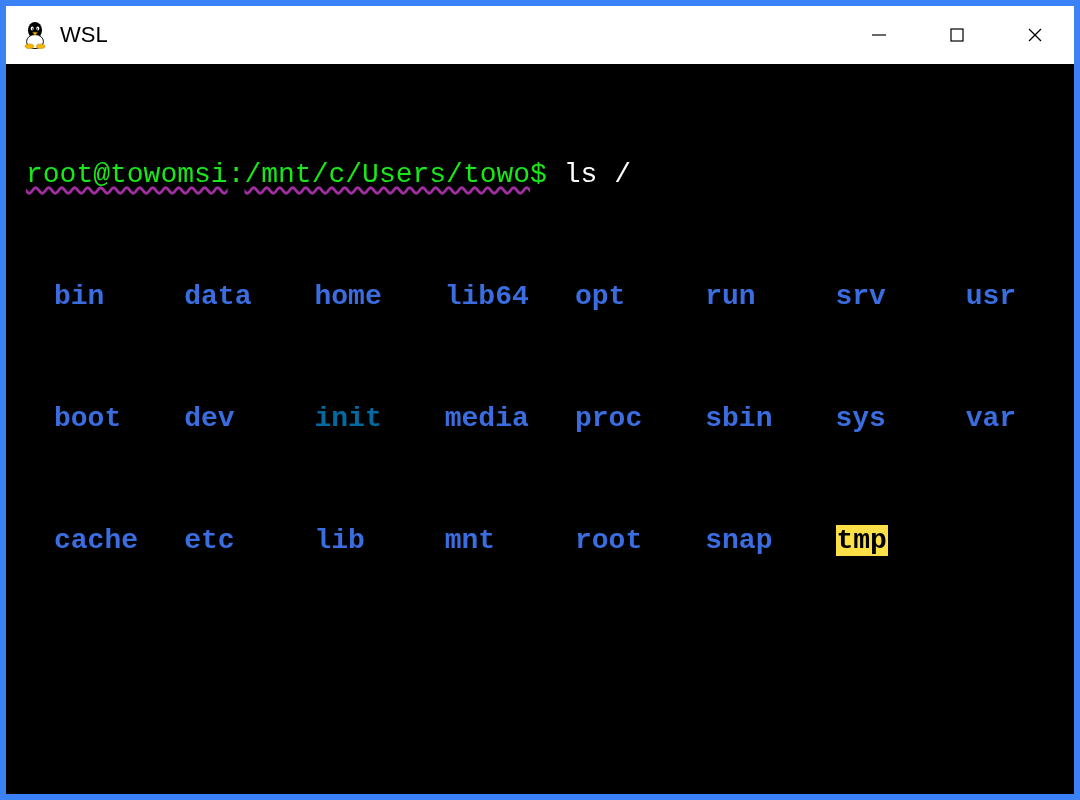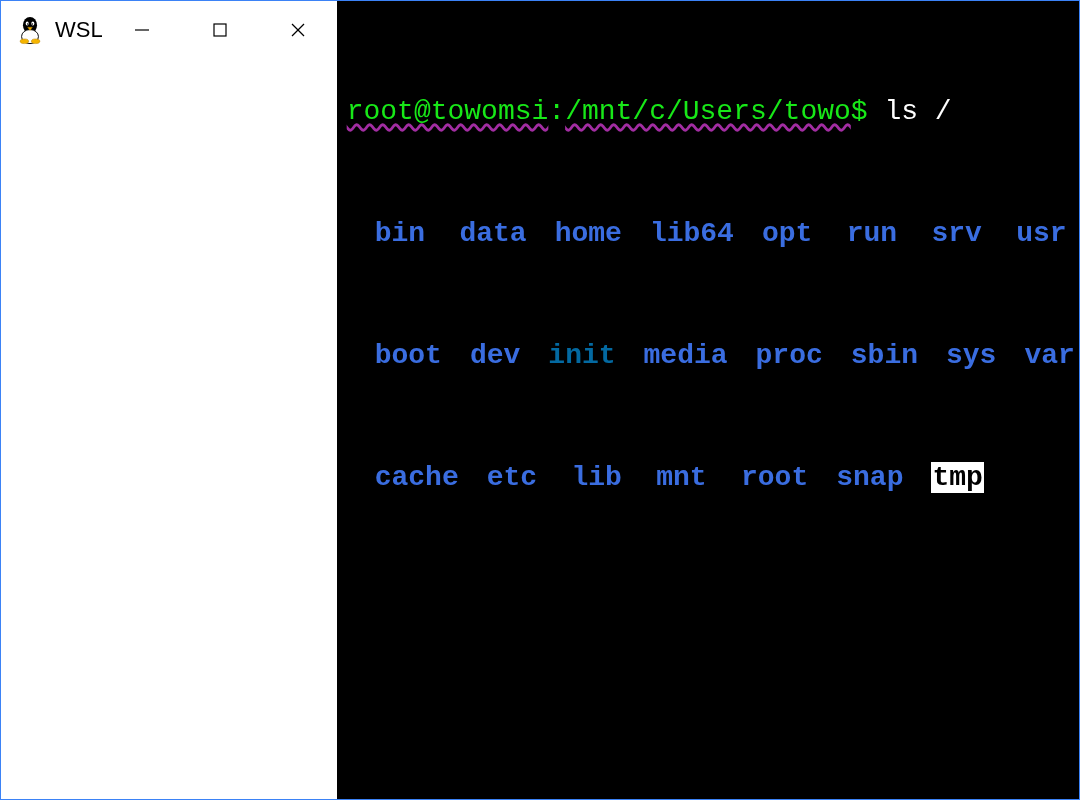"WSL" .window { border: 1px solid #3b82f6 -> 6px solid #3b82f6; flex-direction: row -> column }
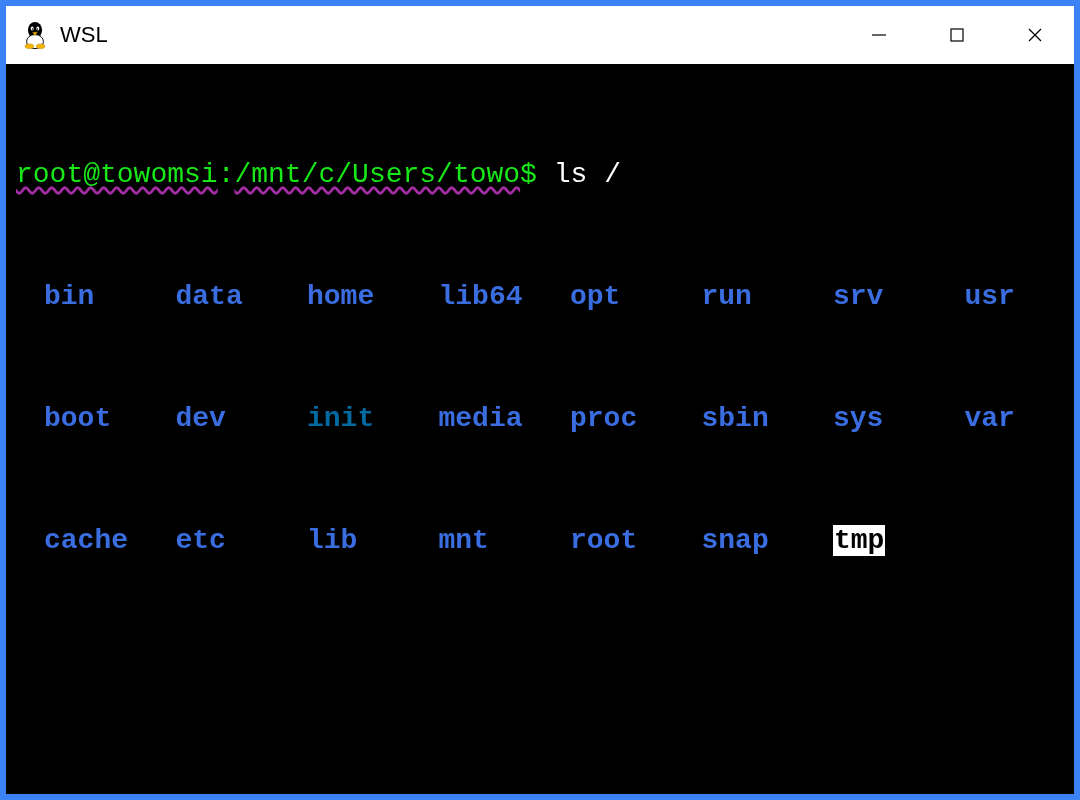"root@towomsi:/mnt/c/Users/towo$ ls /" .term { padding: 10px 6px 6px 10px -> 10px 6px 6px 20px }
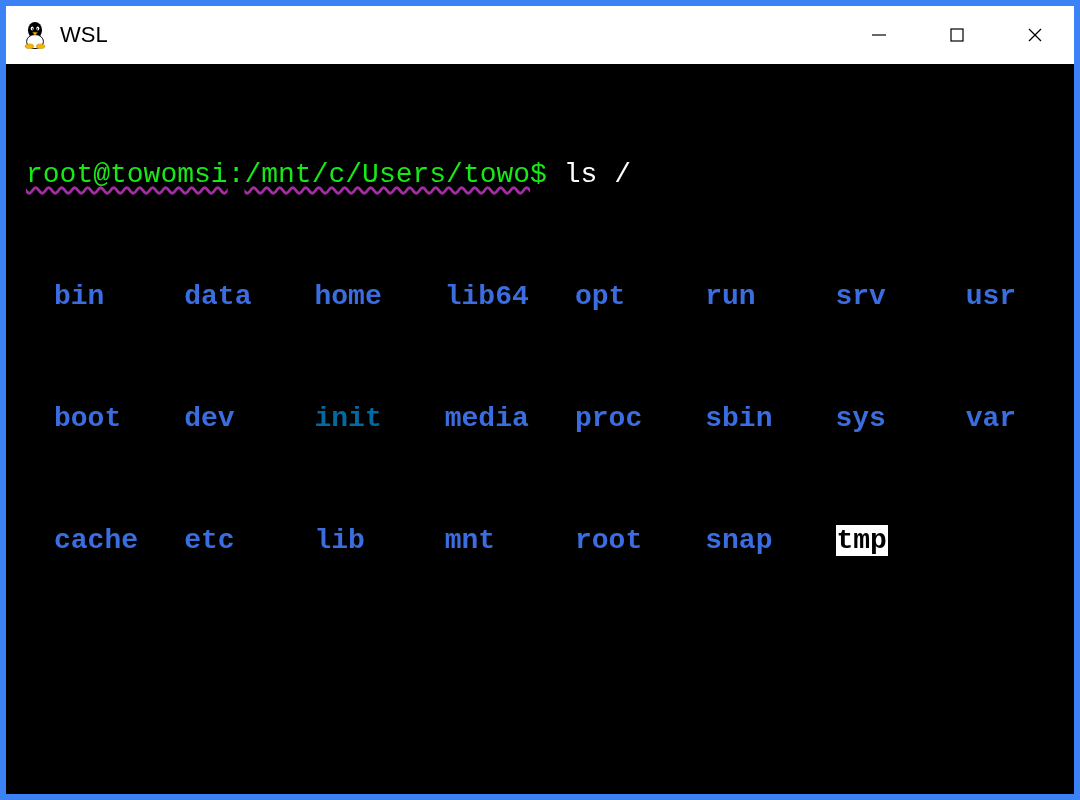"tmp" .sticky { background: #ffffff -> #fde047 }
